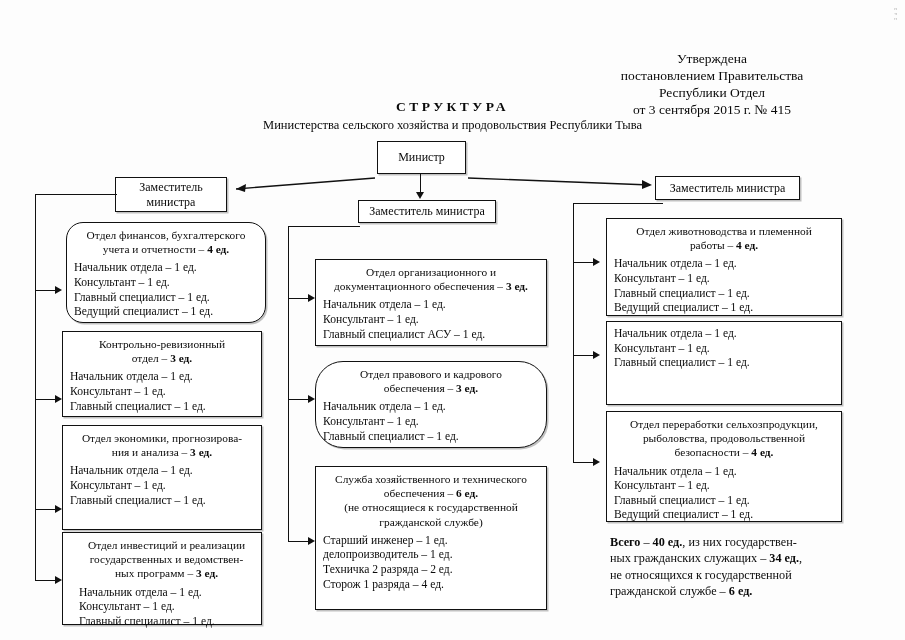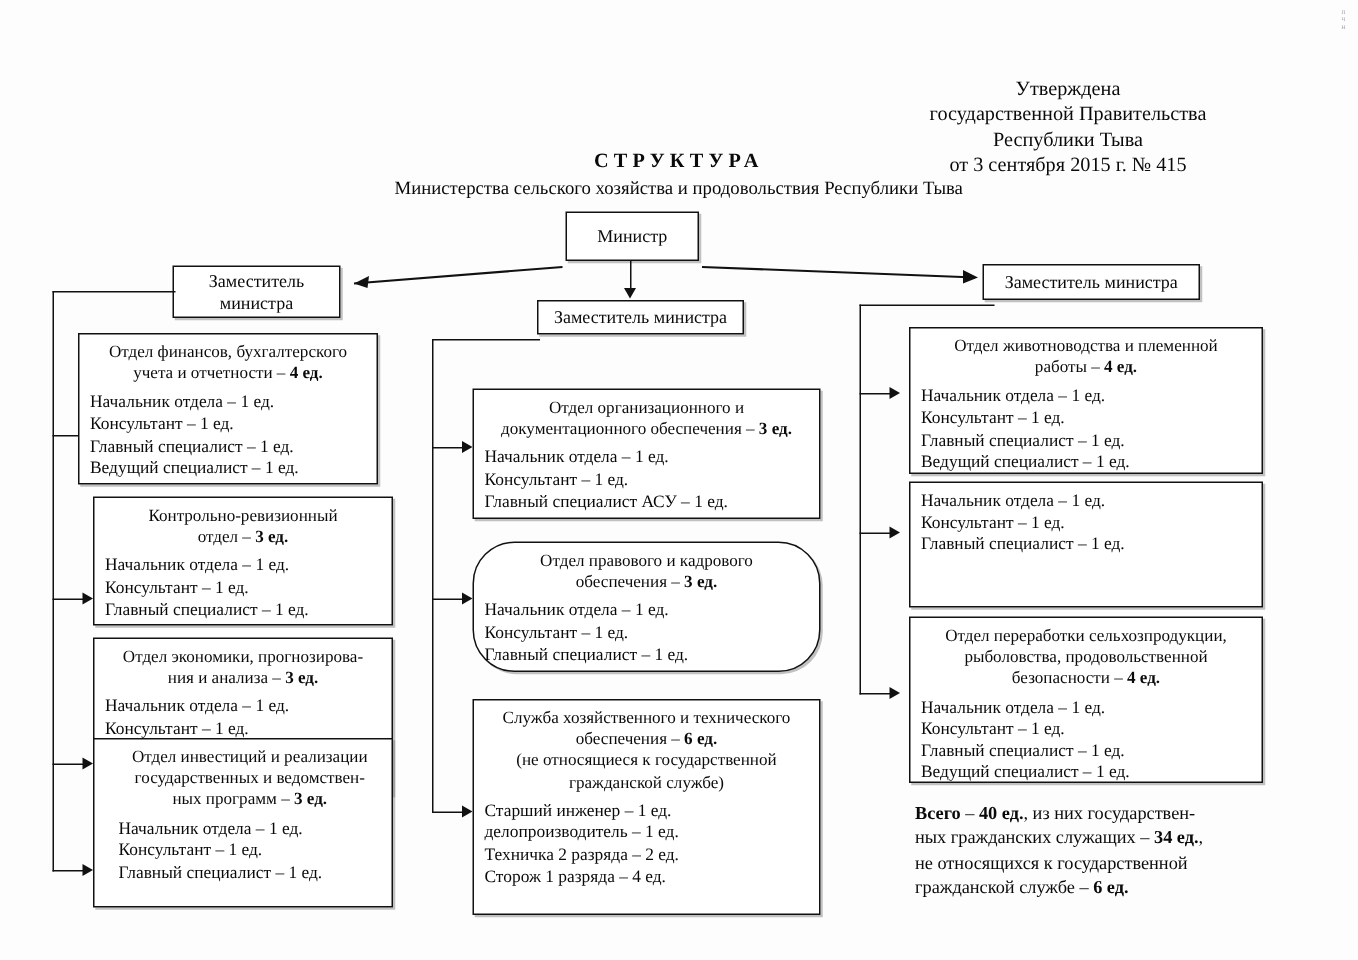"государственной Правительства" div { text: государственной -> постановлением }
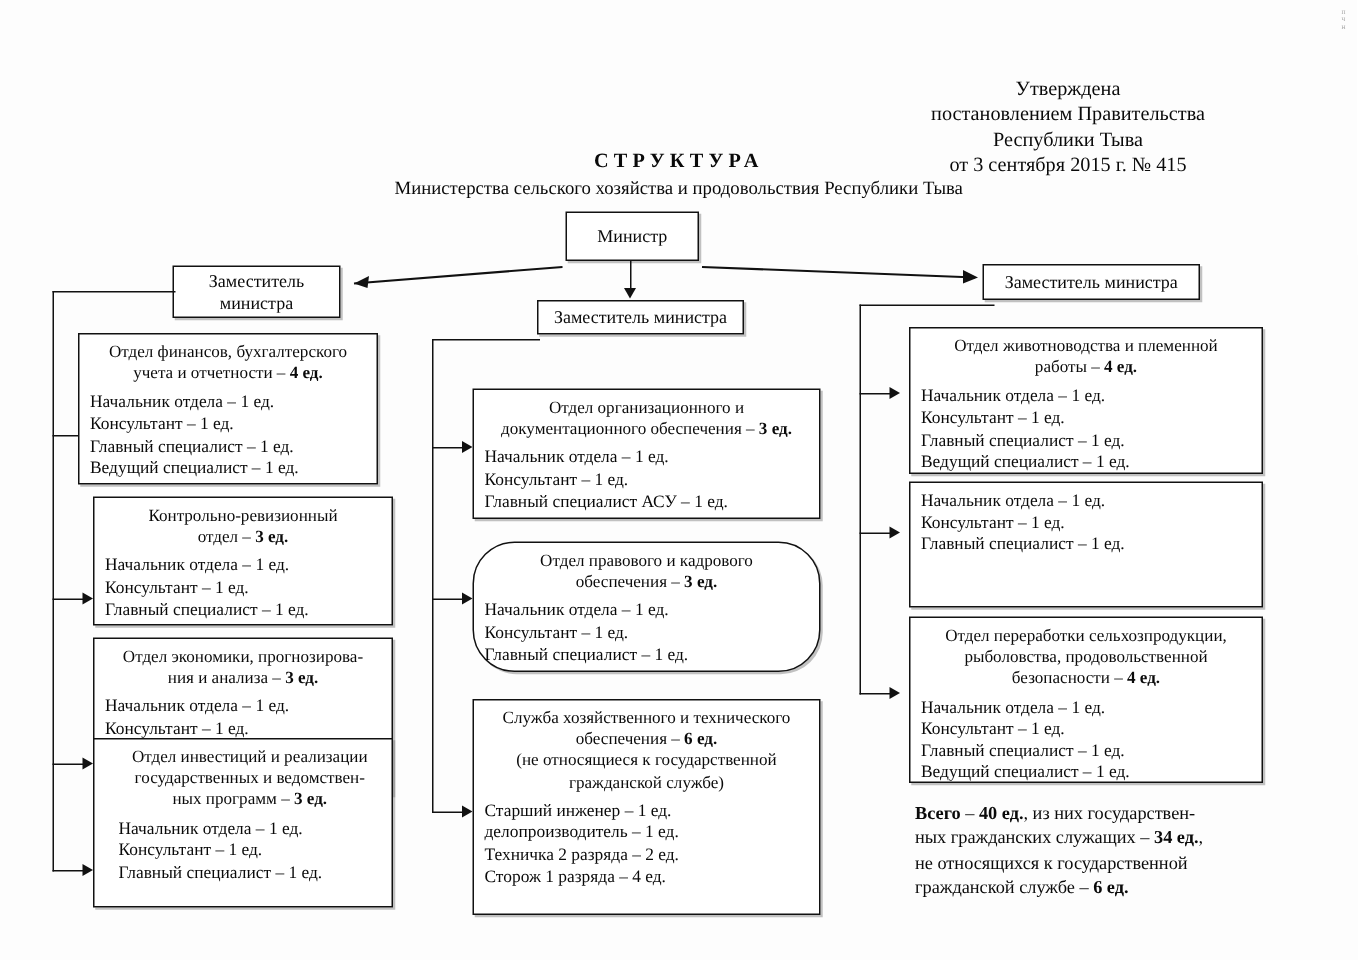"Республики Тыва" div { text: Тыва -> Отдел }
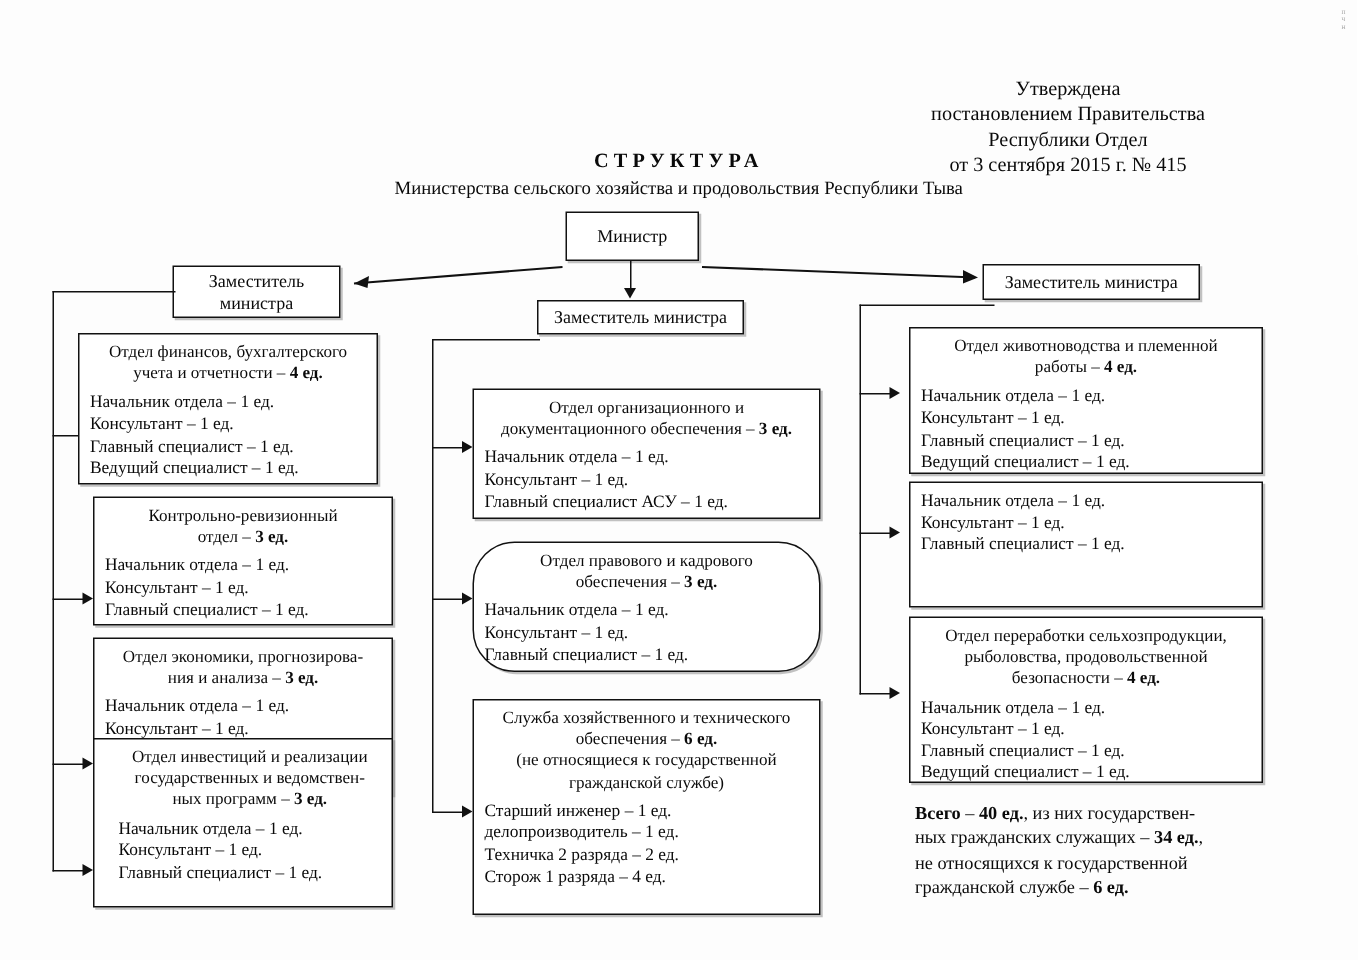"Отдел финансов, бухгалтерского" div.abs { border-radius: none -> 17px; left: 52px -> 66px }
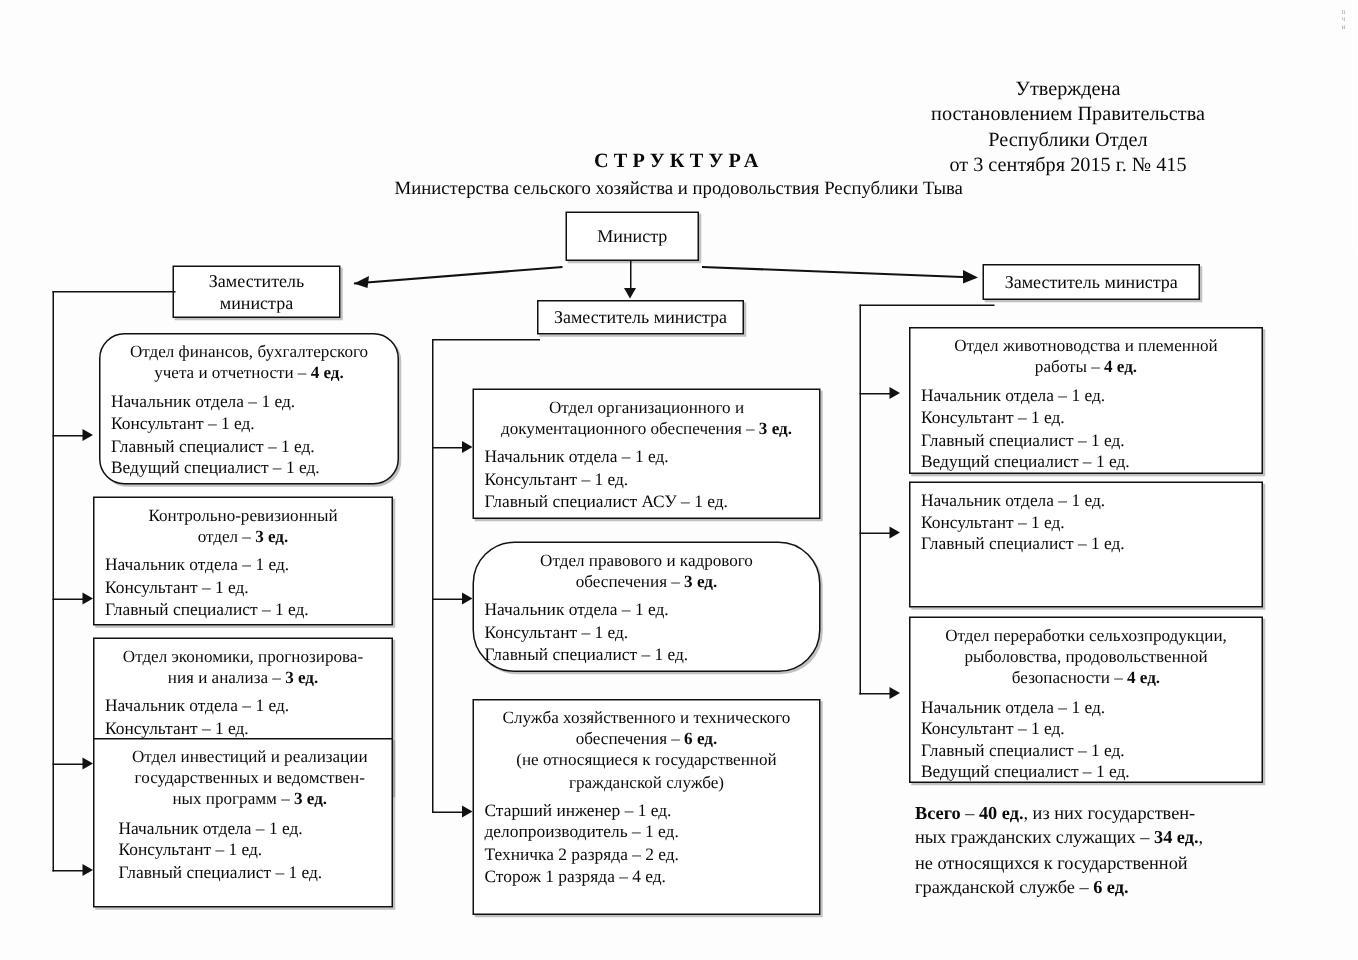"Отдел инвестиций и реализации" div.abs { height: 113px -> 93px; top: 492px -> 532px }
